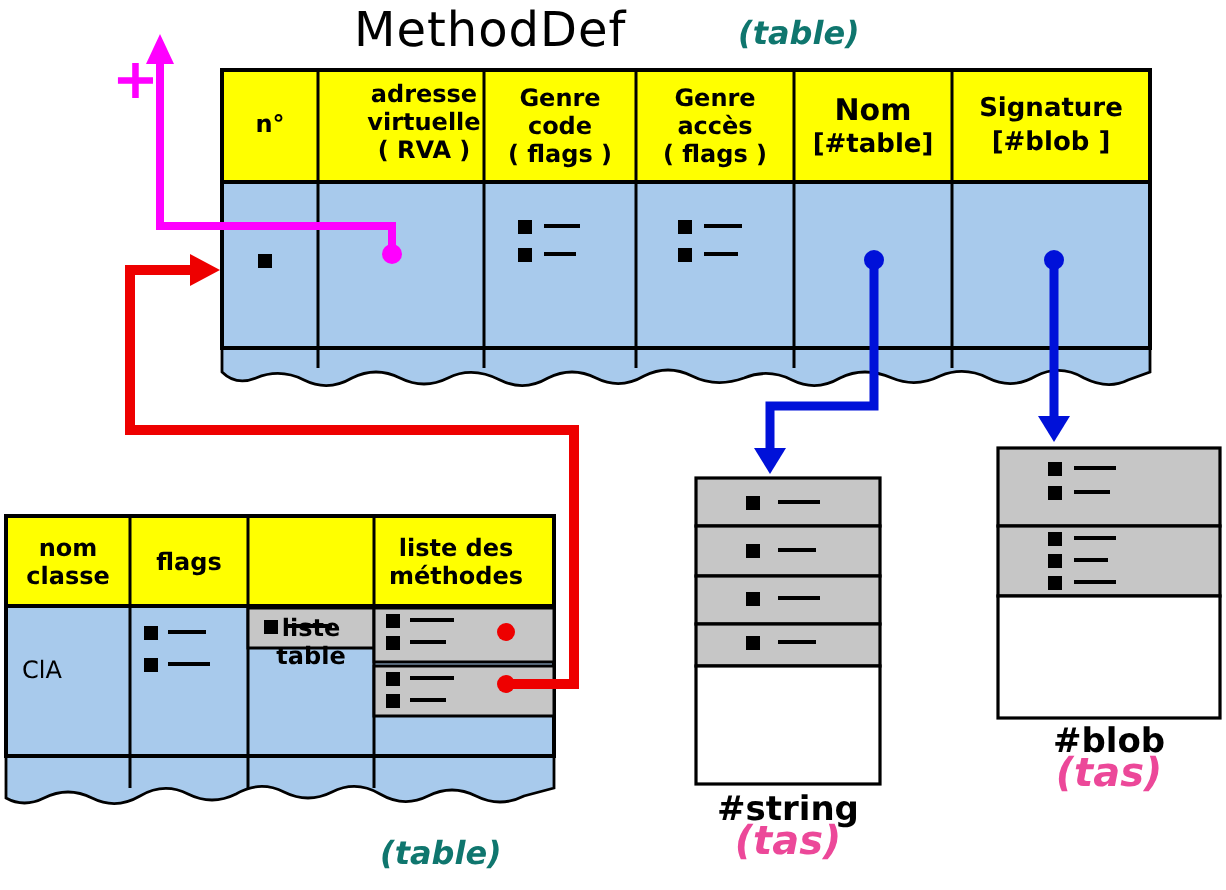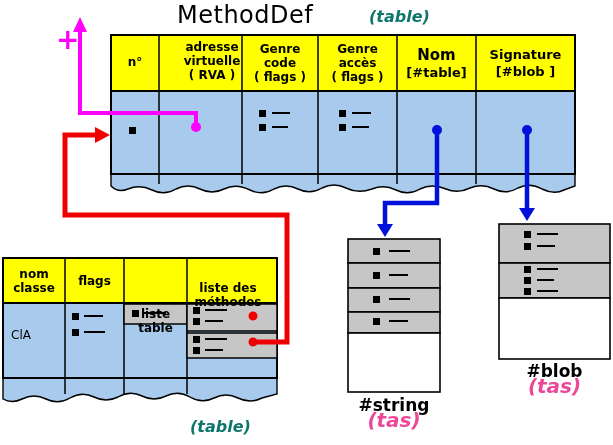"liste des" div.hcell { top: 272px -> 258px }
